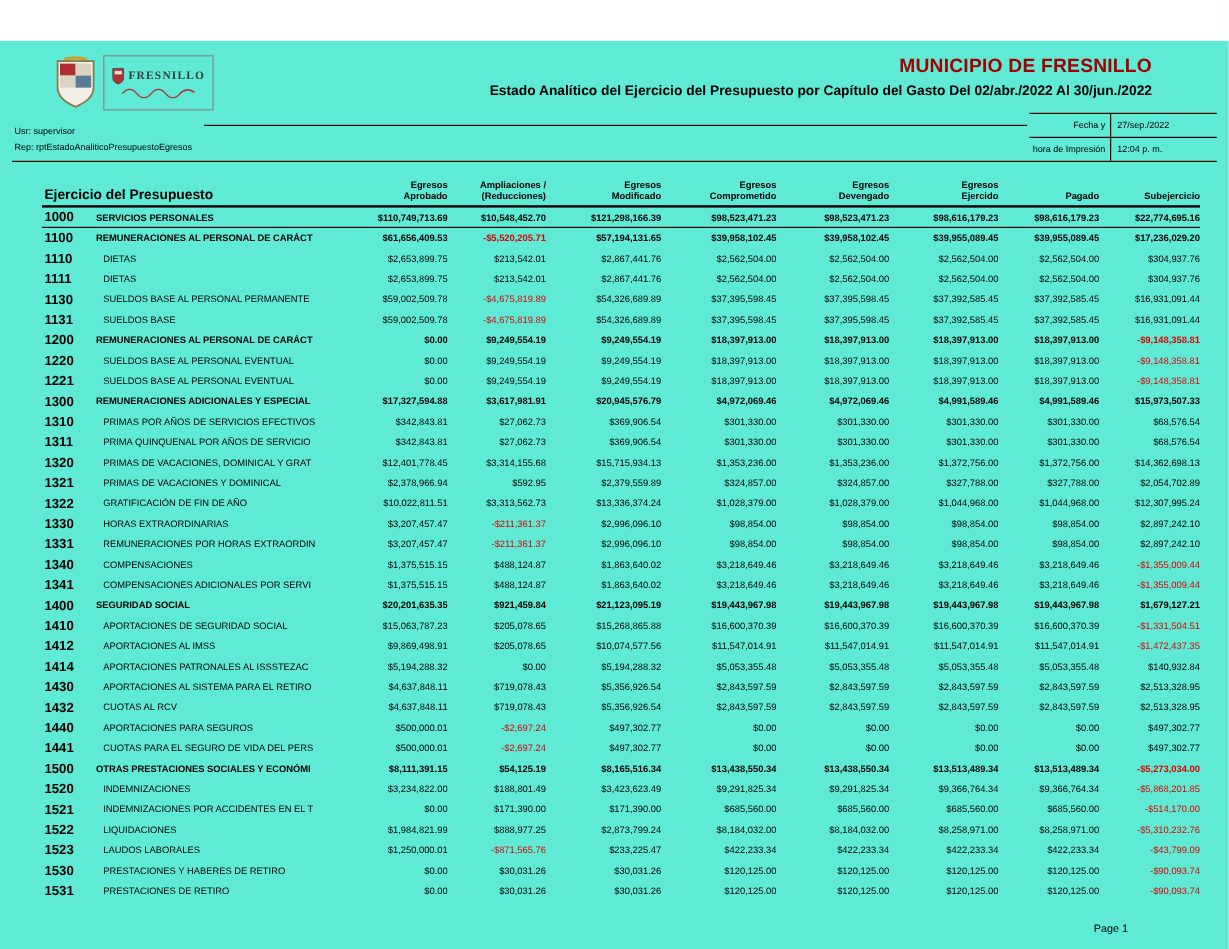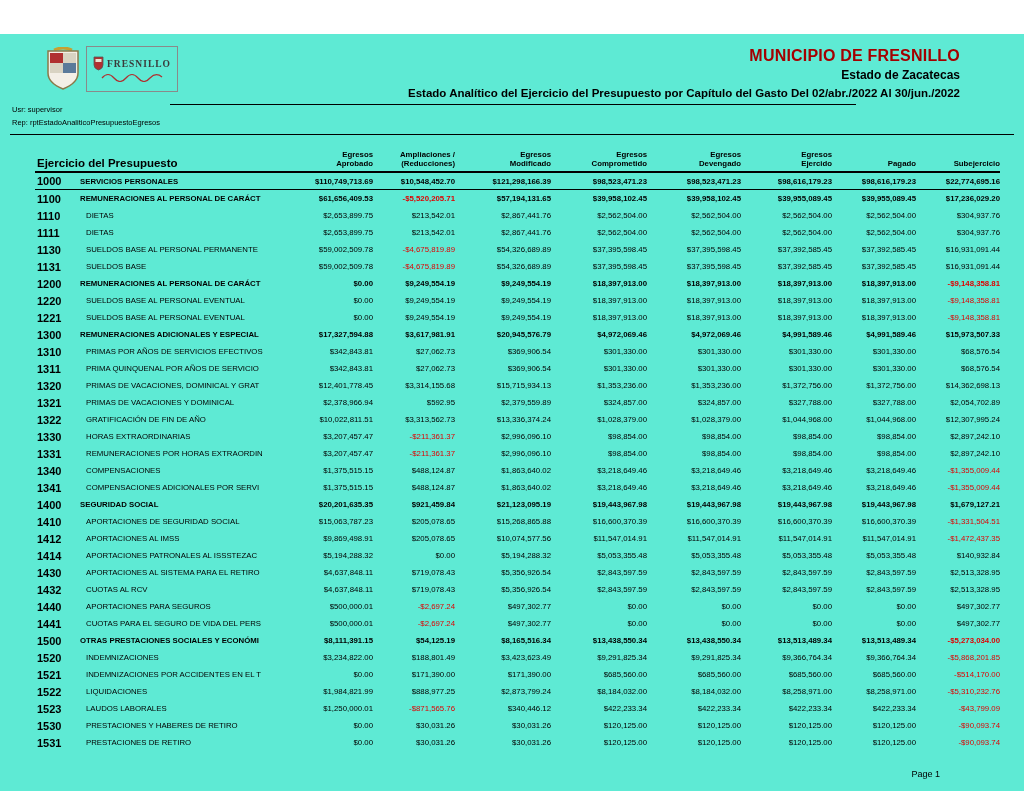"Estado de Zacatecas" div.t2 { html: <div>Estado de Zacatecas</div> -> none }
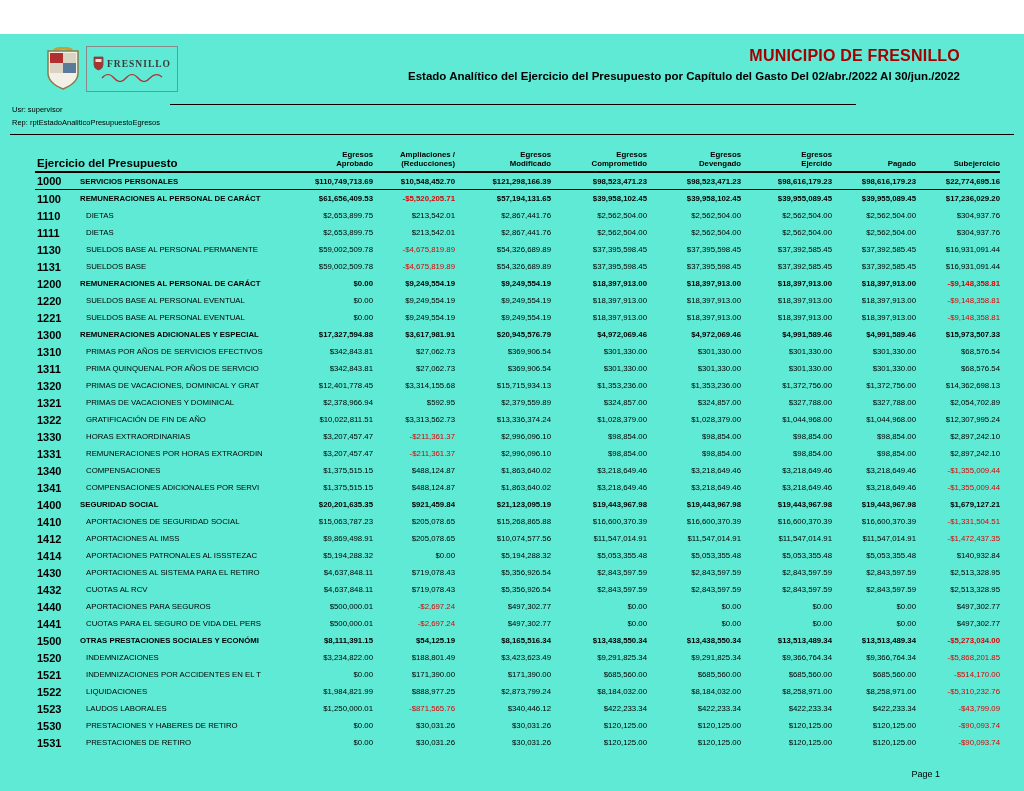"Fecha y" div.datebox { html: none -> <div> <div> <div>Fecha y</div> <div>27/sep./2022</div> </div> <div> <div>hora de Impresión</div> <div>12:04 p. m.</div> </div> </div> }
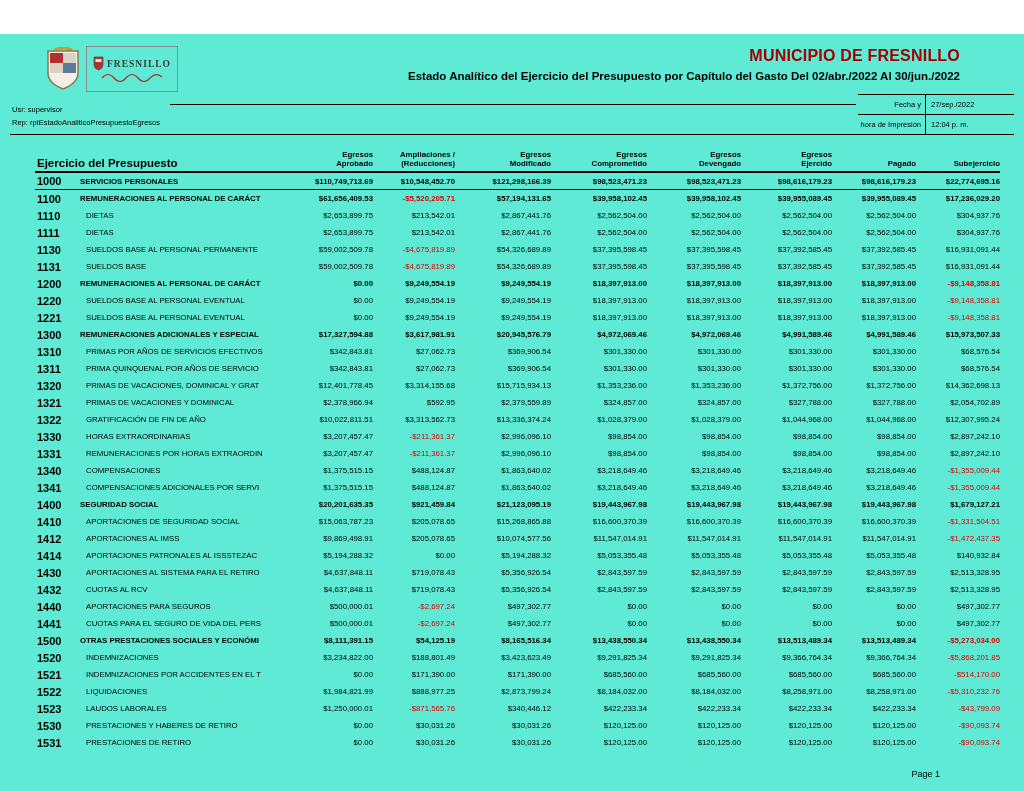"$340,446.12" div.cell { text: $340,446.12 -> $233,225.47 }
